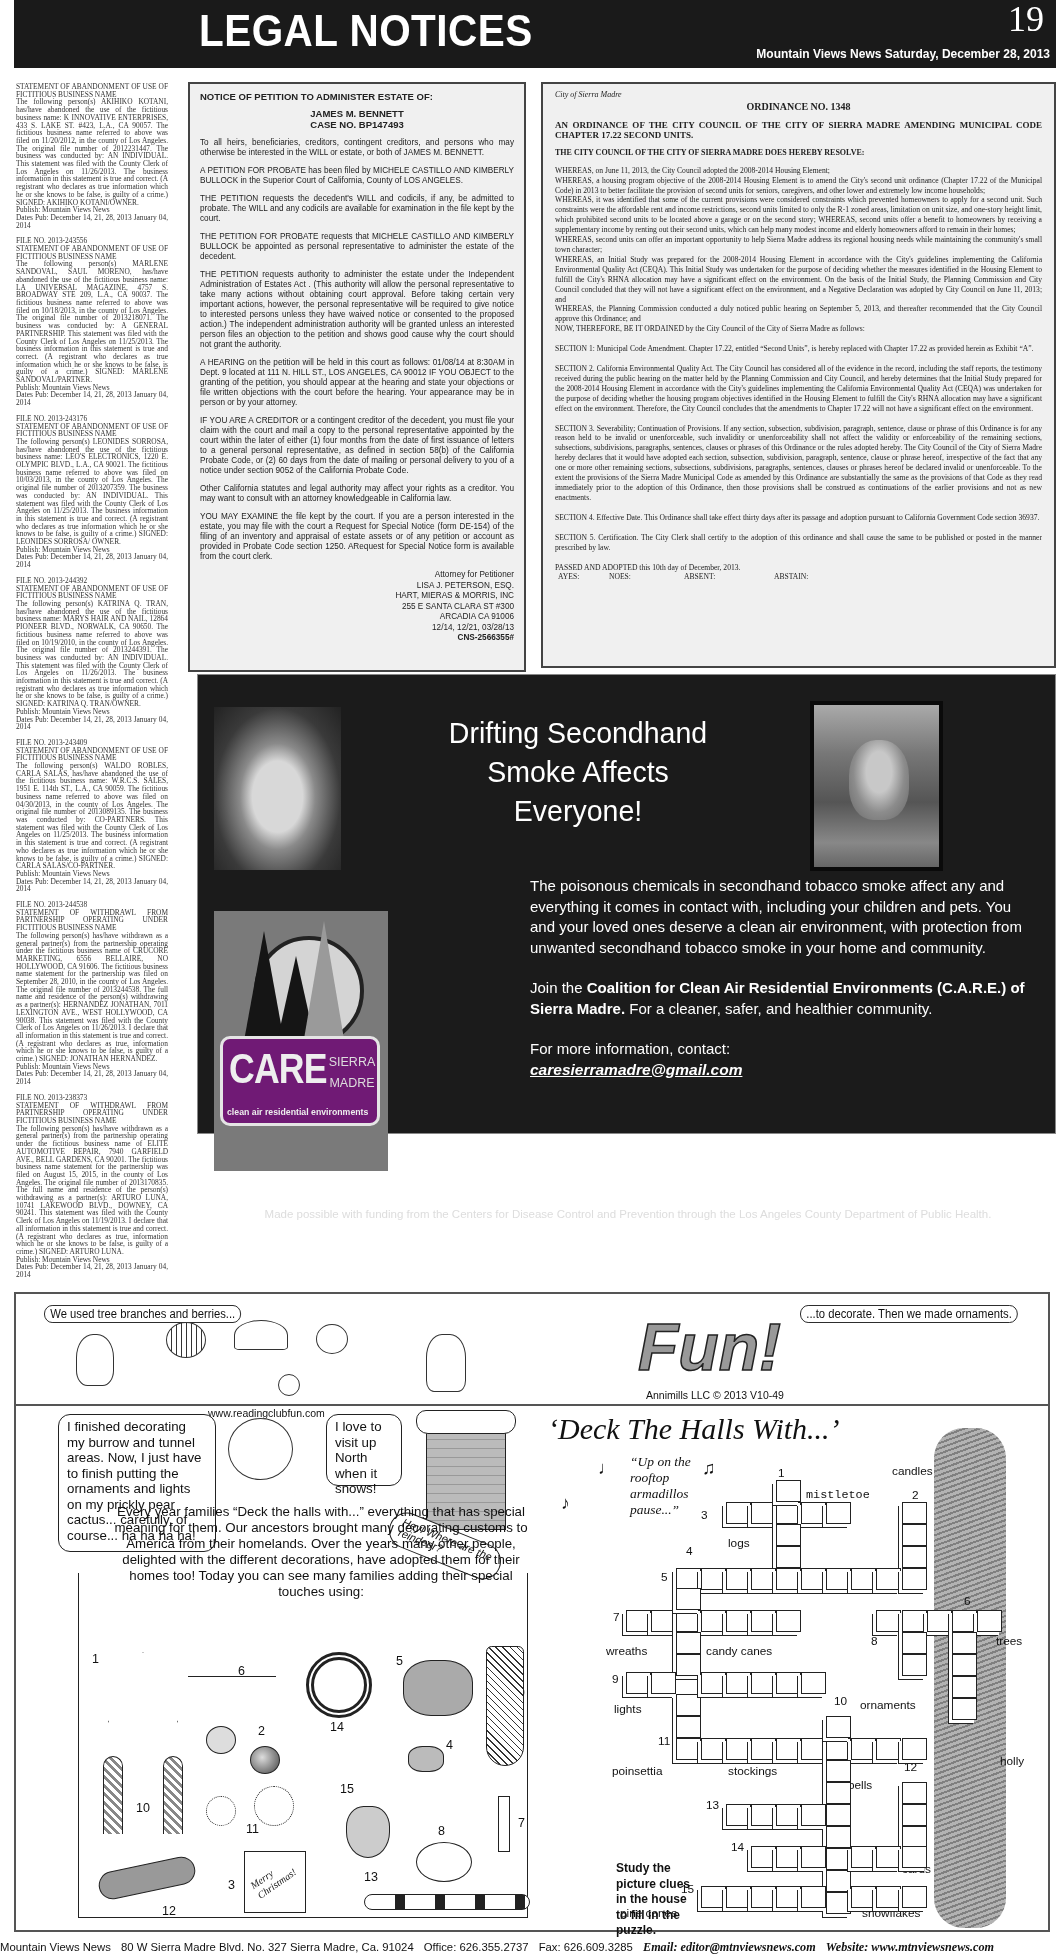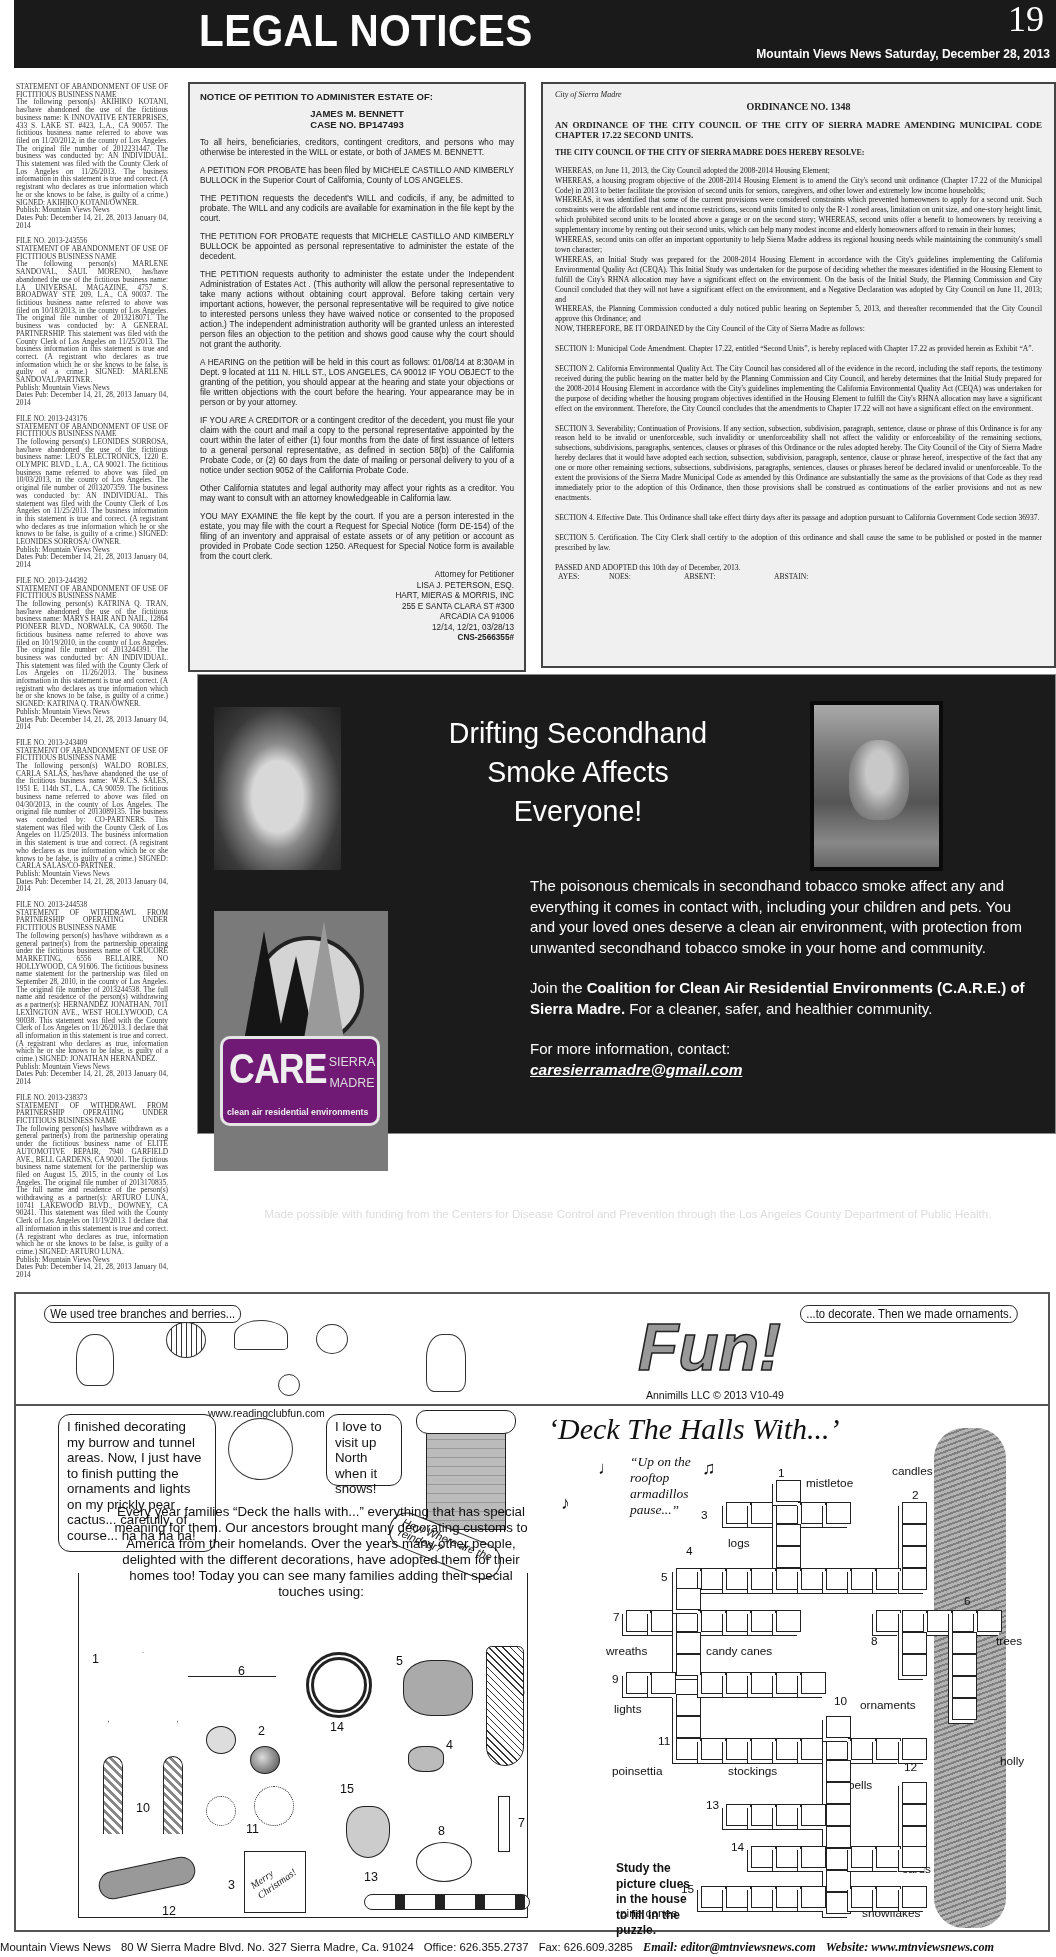"mistletoe" span.word { font-family: none -> Liberation Mono, monospace; top: 68px -> 80px }
